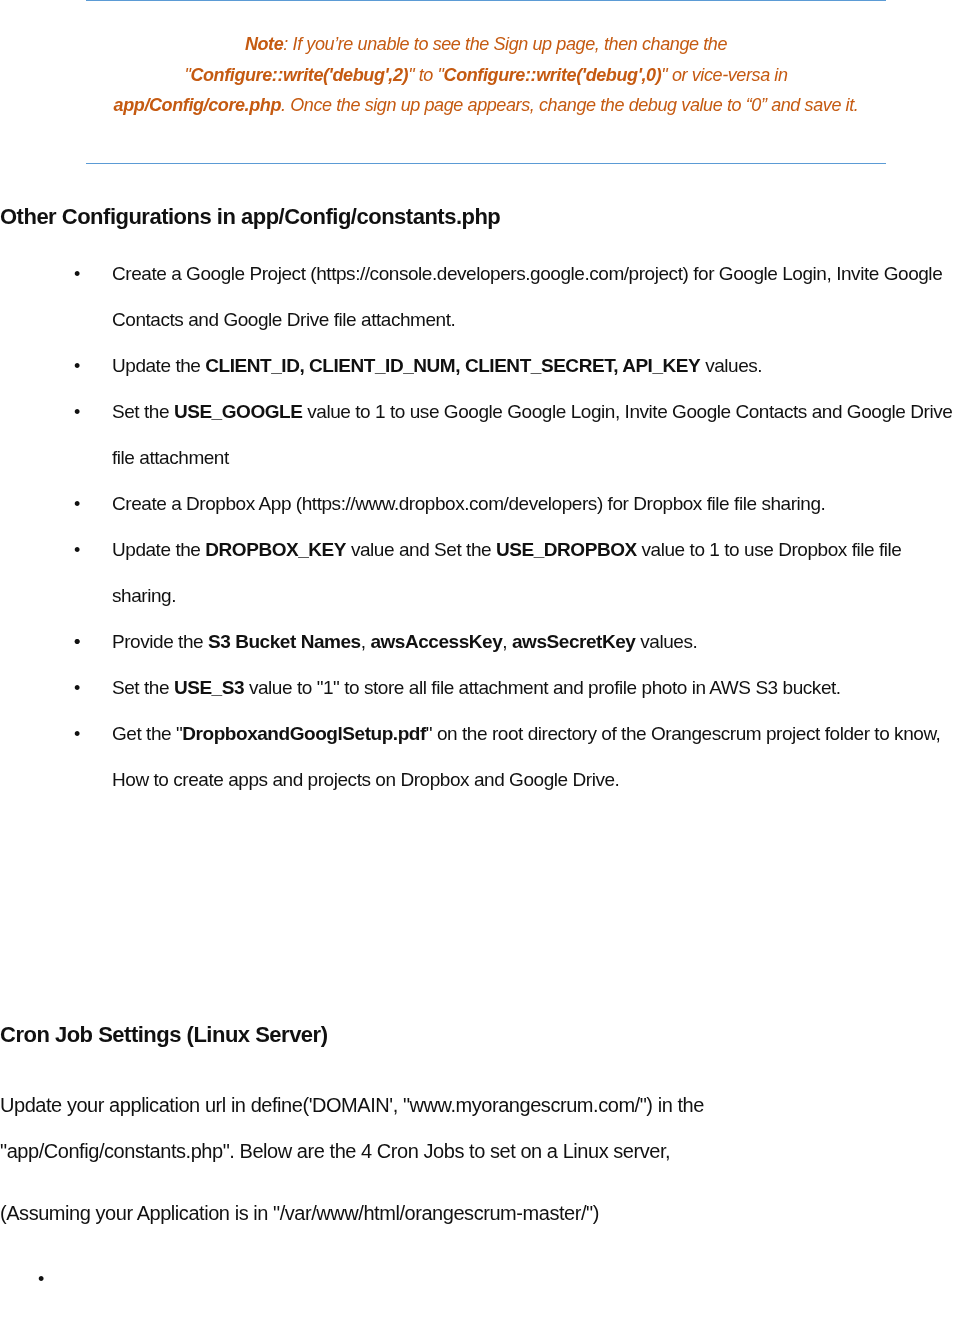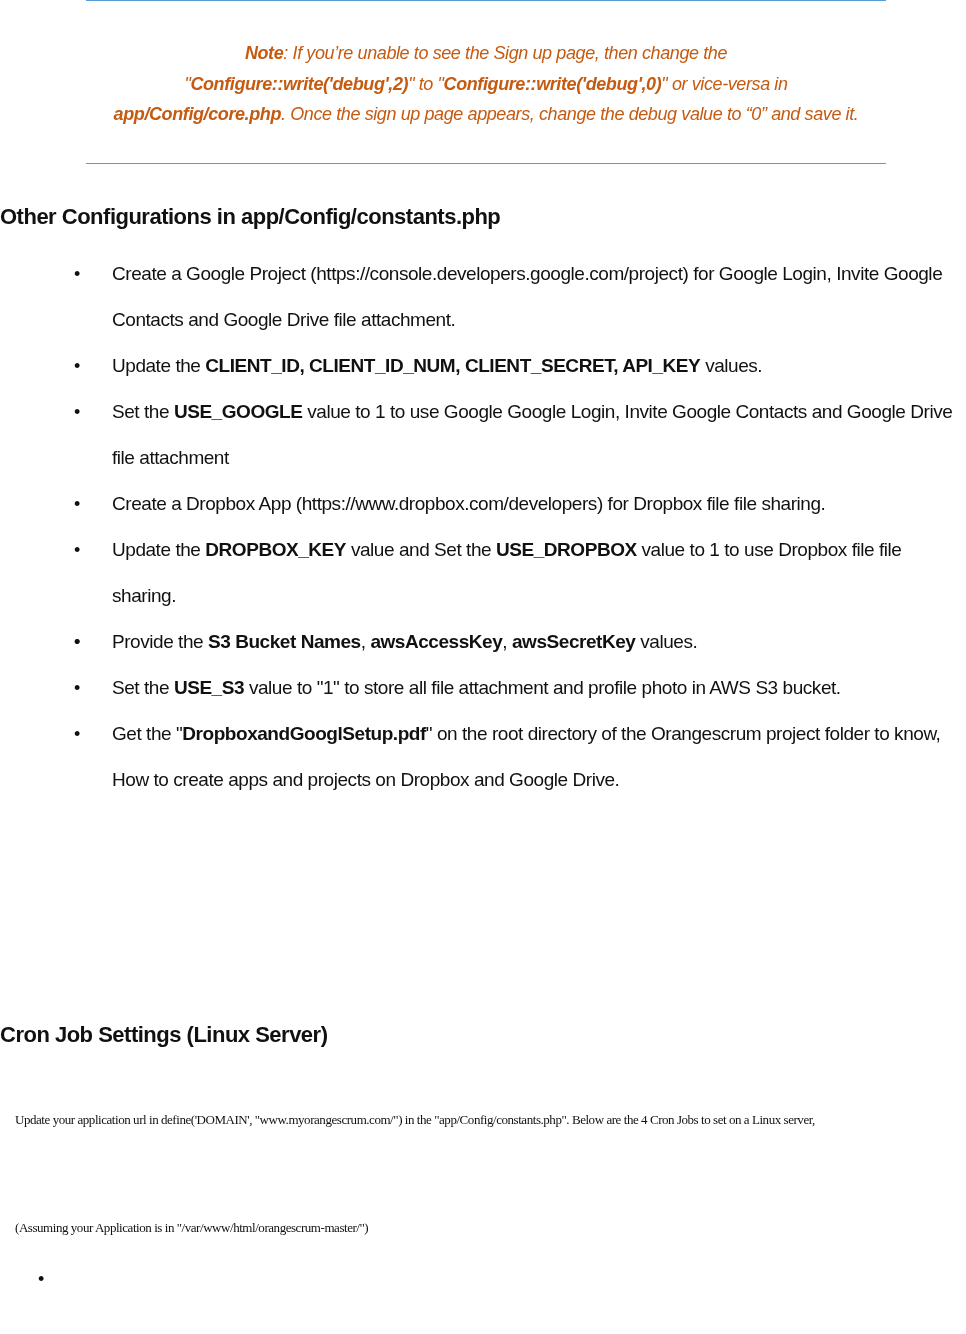"Note: If you’re unable to" .note { padding-top: 37px -> 28px }
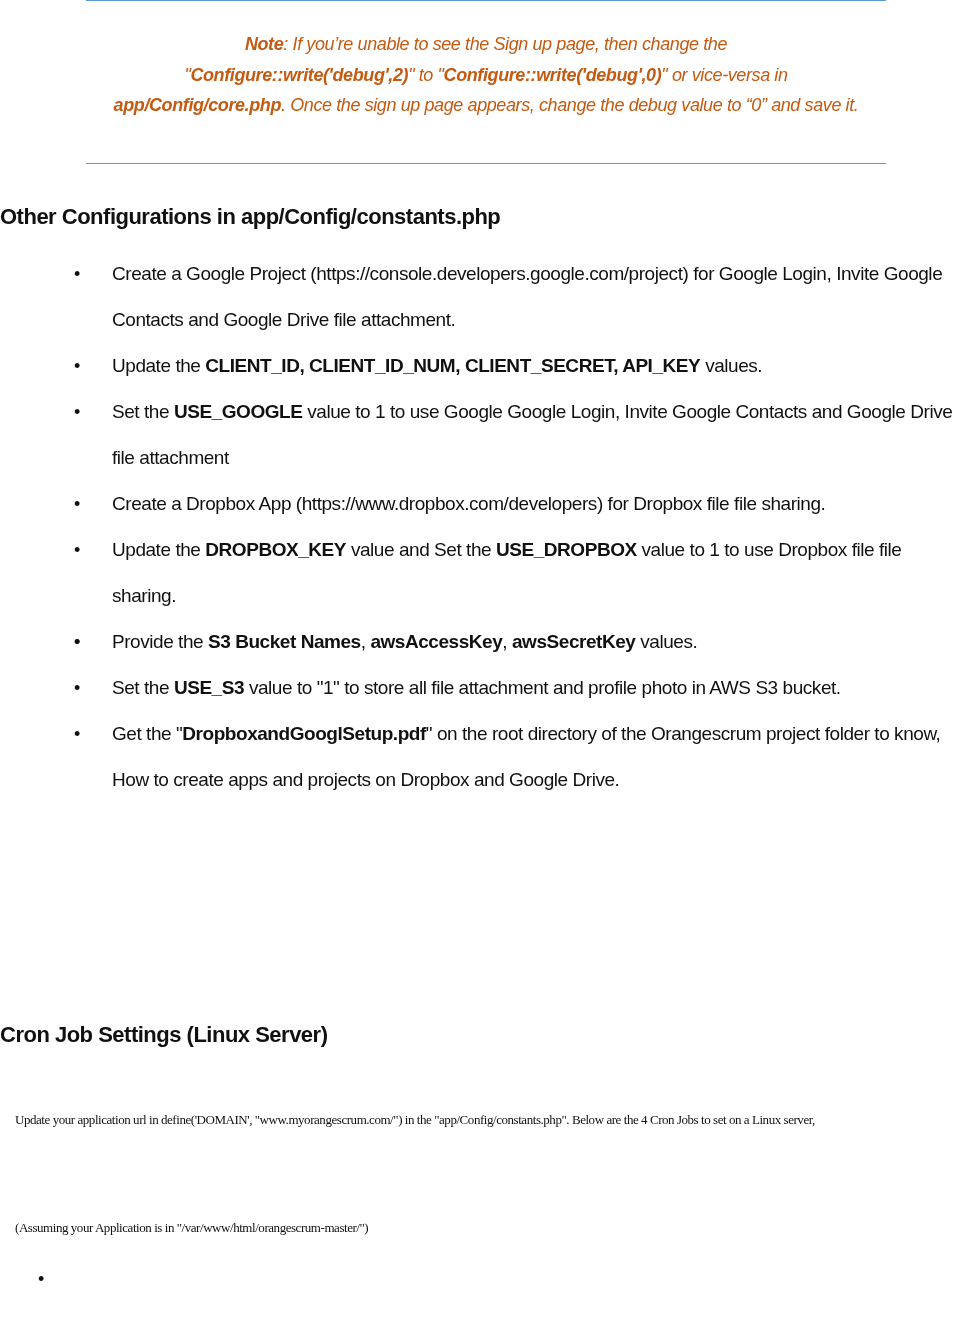"Update your application url in" p.para { font-family: Liberation Serif, serif -> none; font-size: 13px -> 20px; margin: 15px -> 0 }
